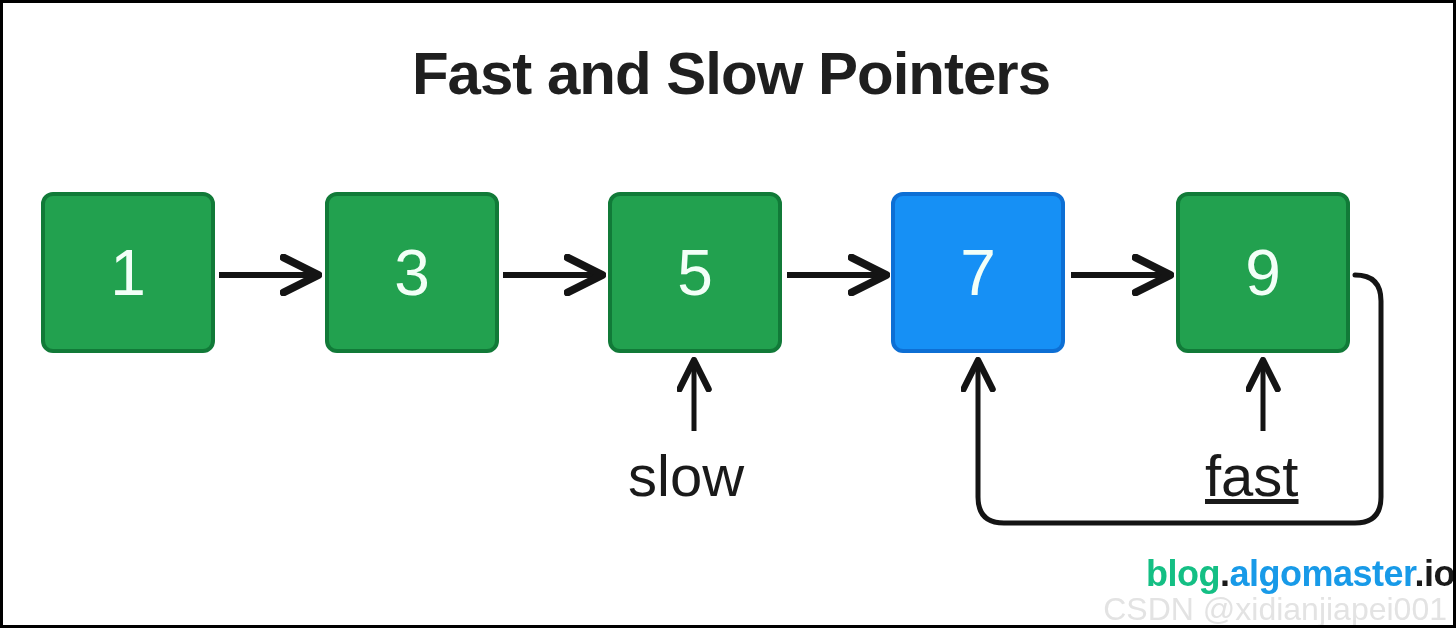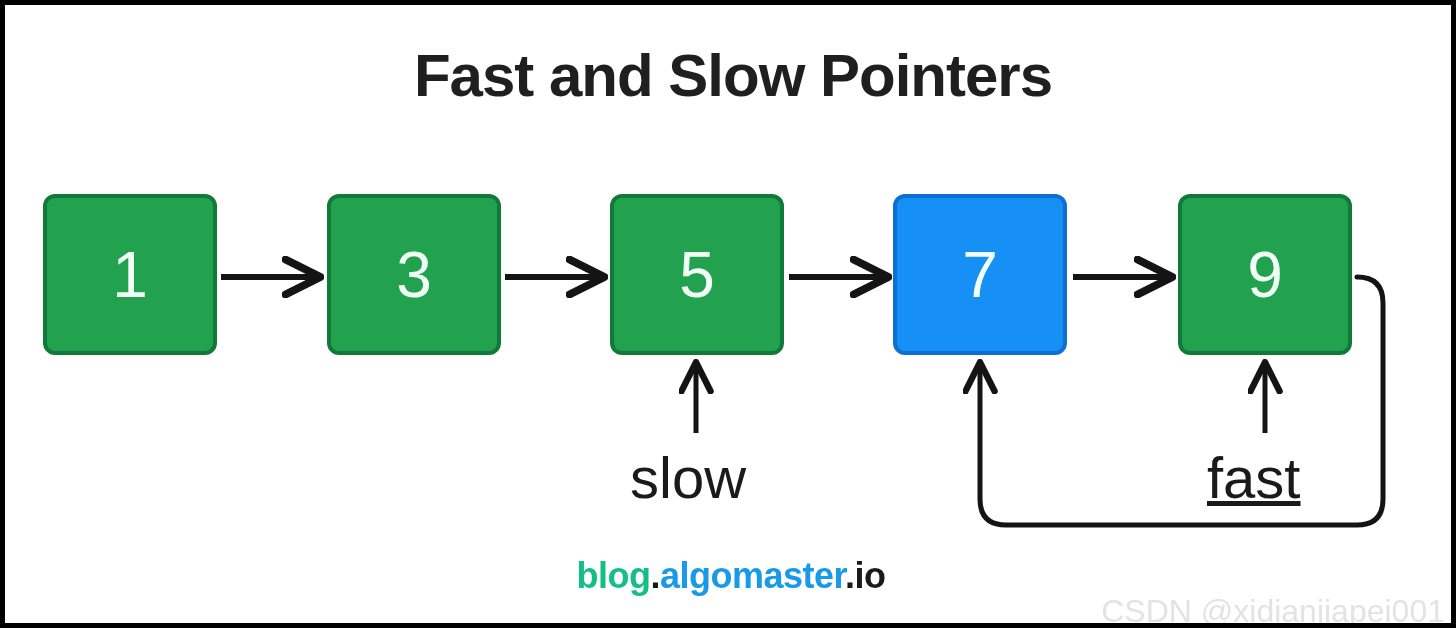"Fast and Slow Pointers" #canvas { border: 5px solid #000000 -> 3px solid #000000 }
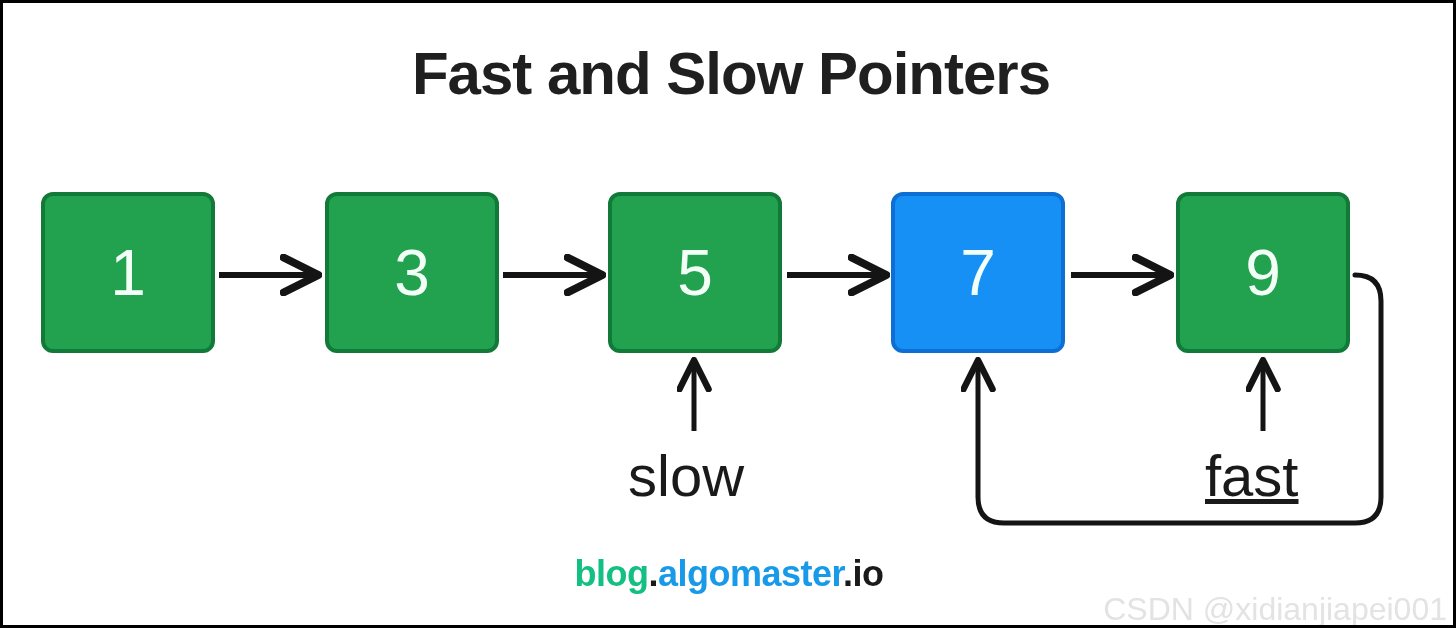"blog.algomaster.io" #brand { text-align: center -> right }
